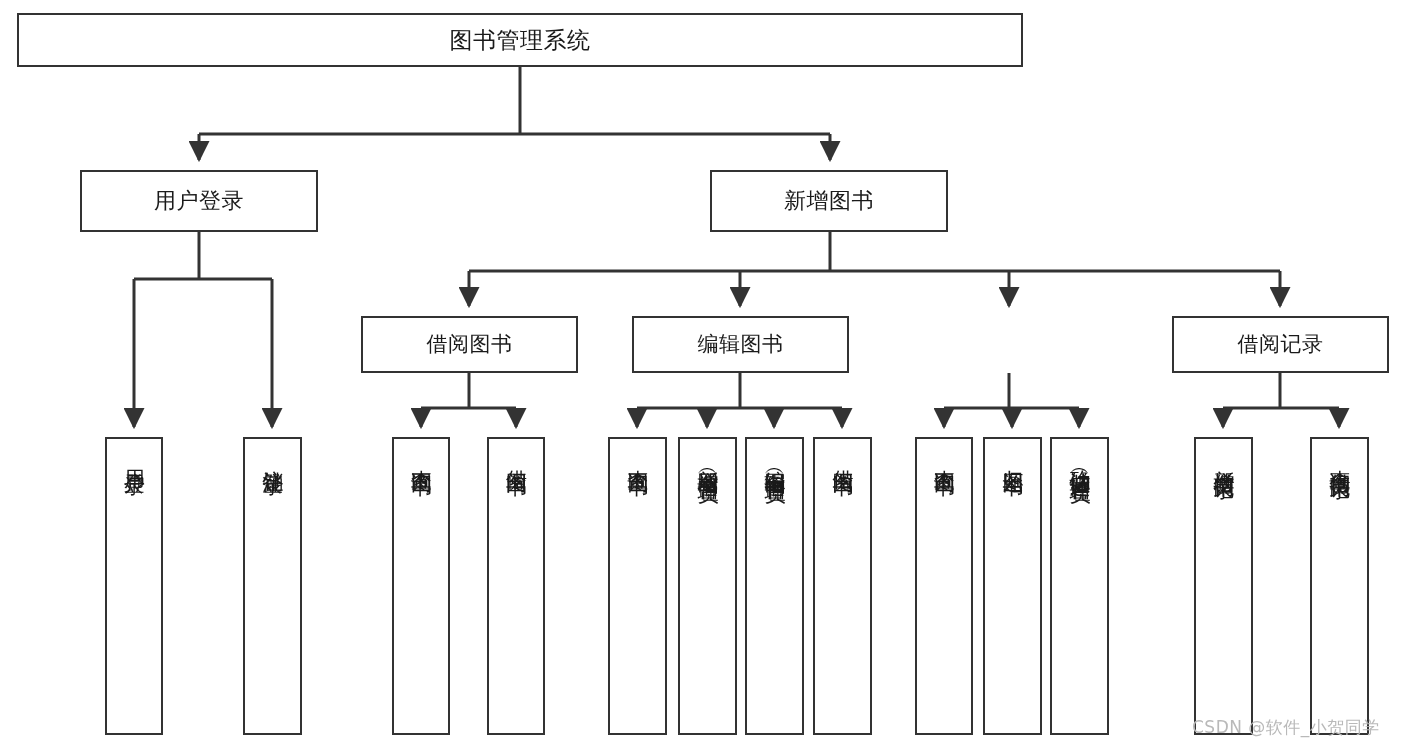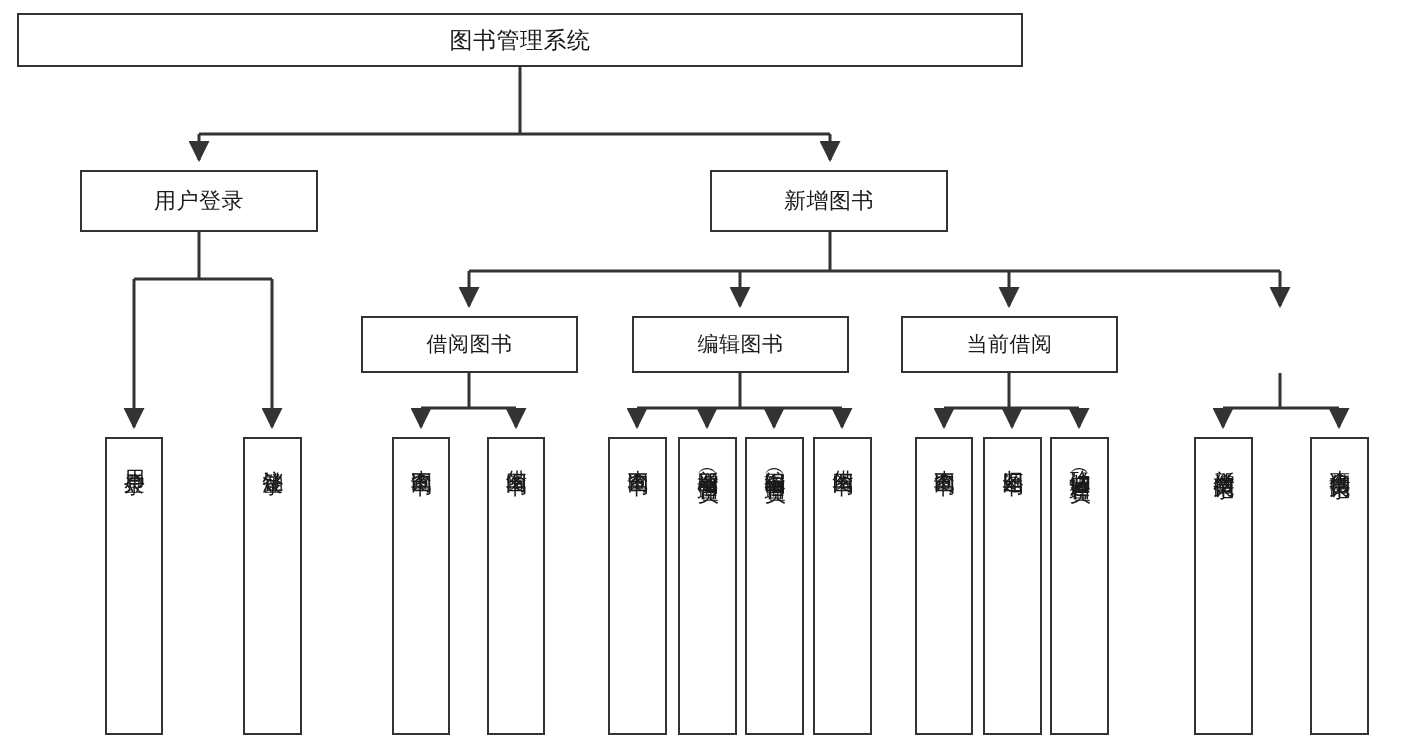"当前借阅" div.node { html: <div> <span>当前借阅</span> </div> -> none }
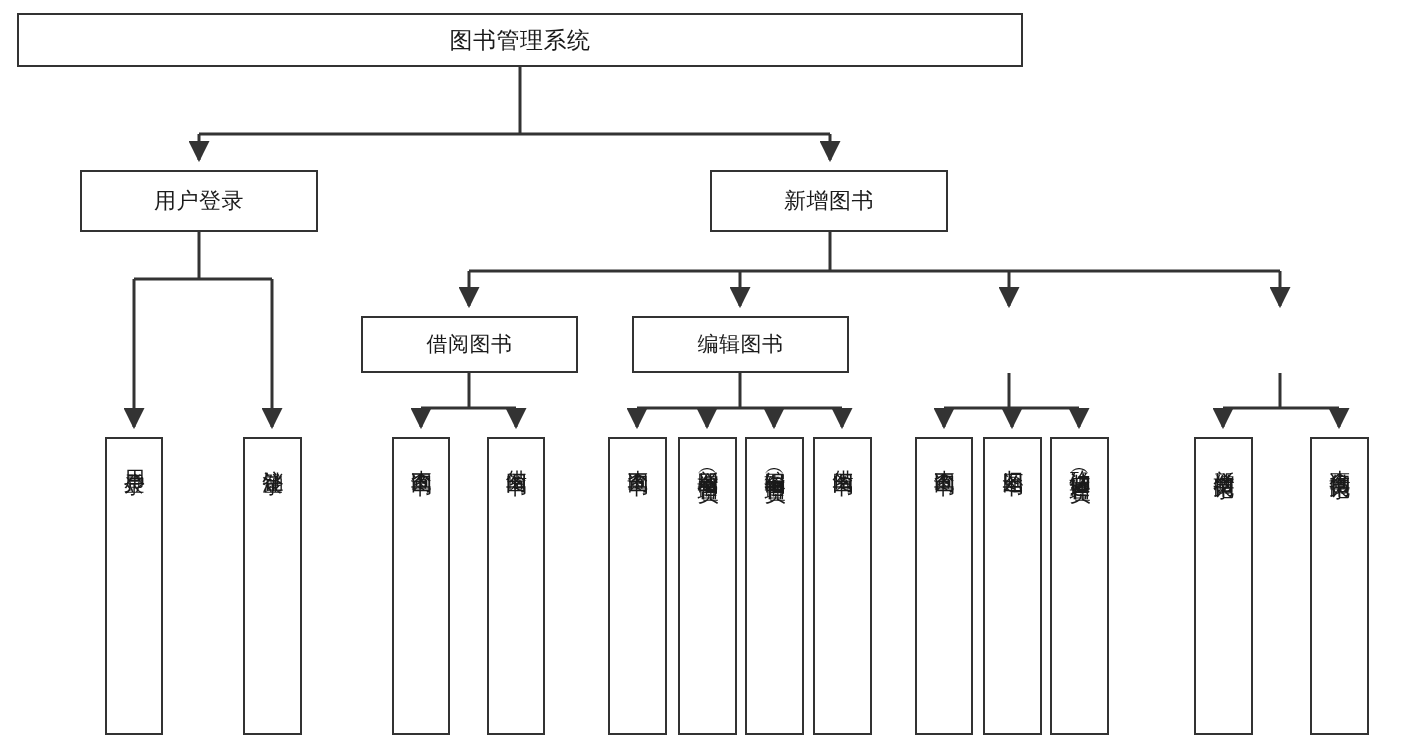"借阅记录" div.node { html: none -> <div> <span>借阅记录</span> </div> }
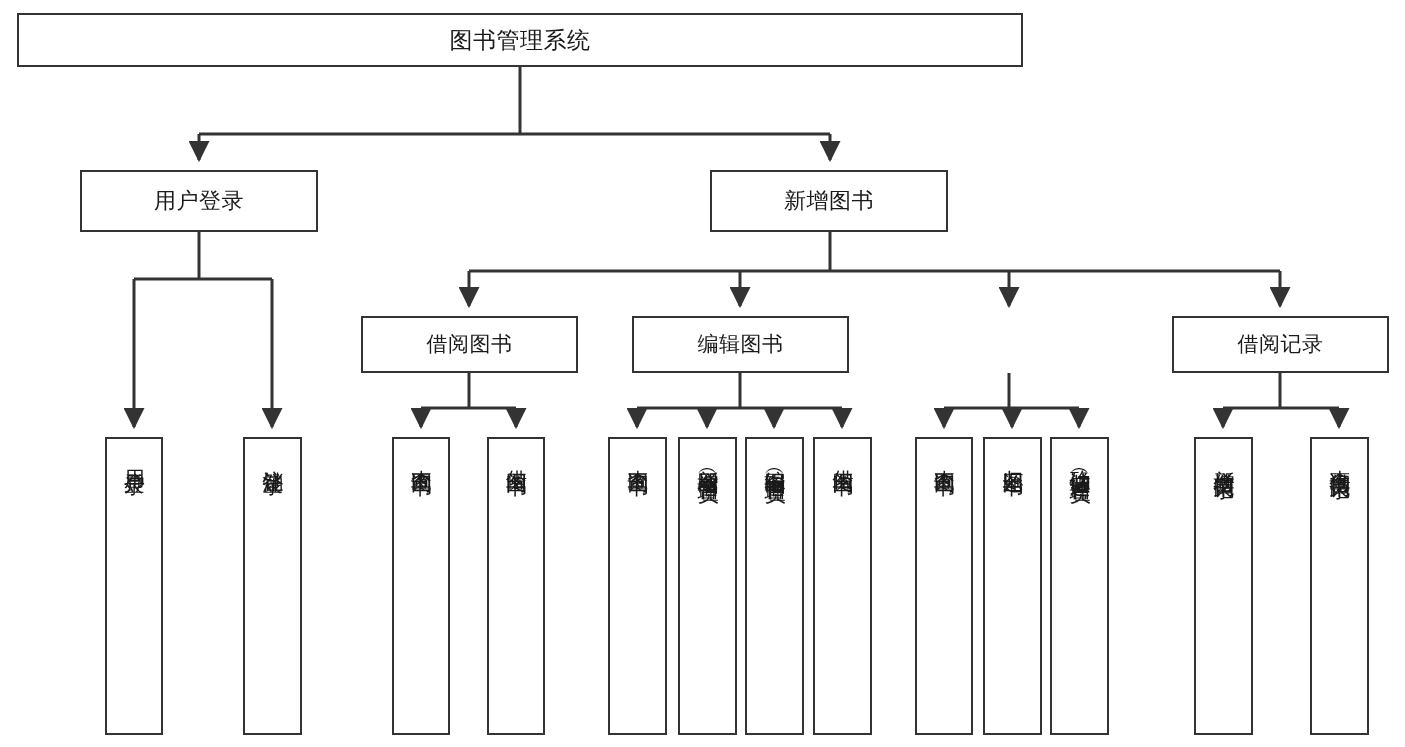"CSDN @软件_小贺同学" div.watermark { html: none -> <div>CSDN @软件_小贺同学</div> }
